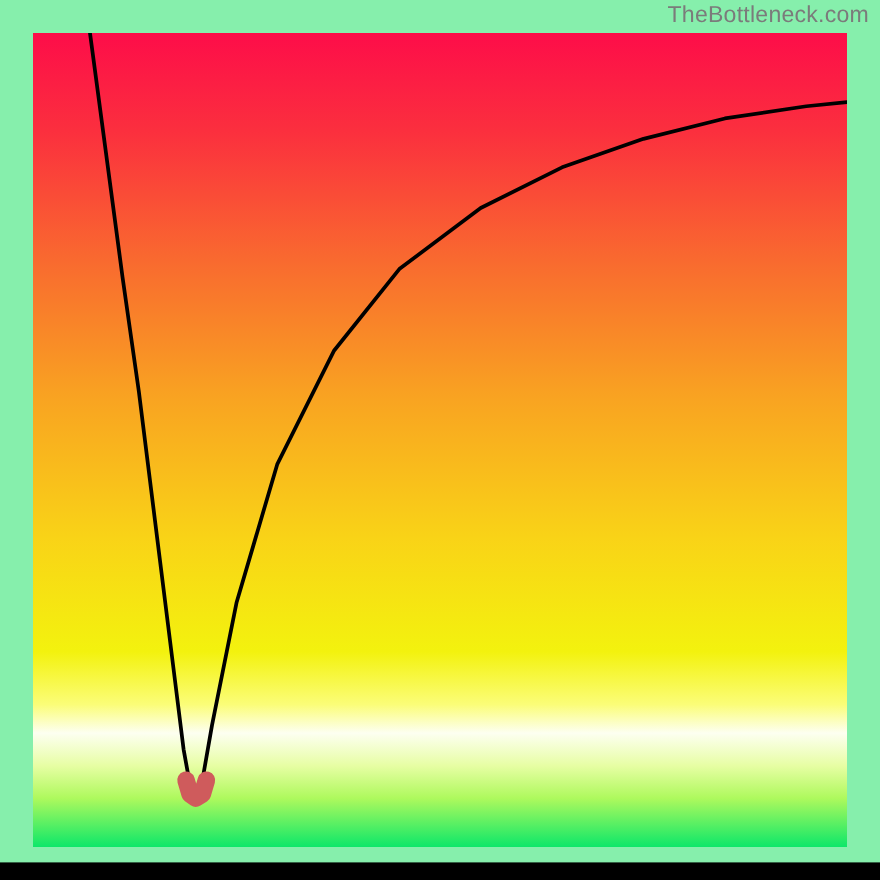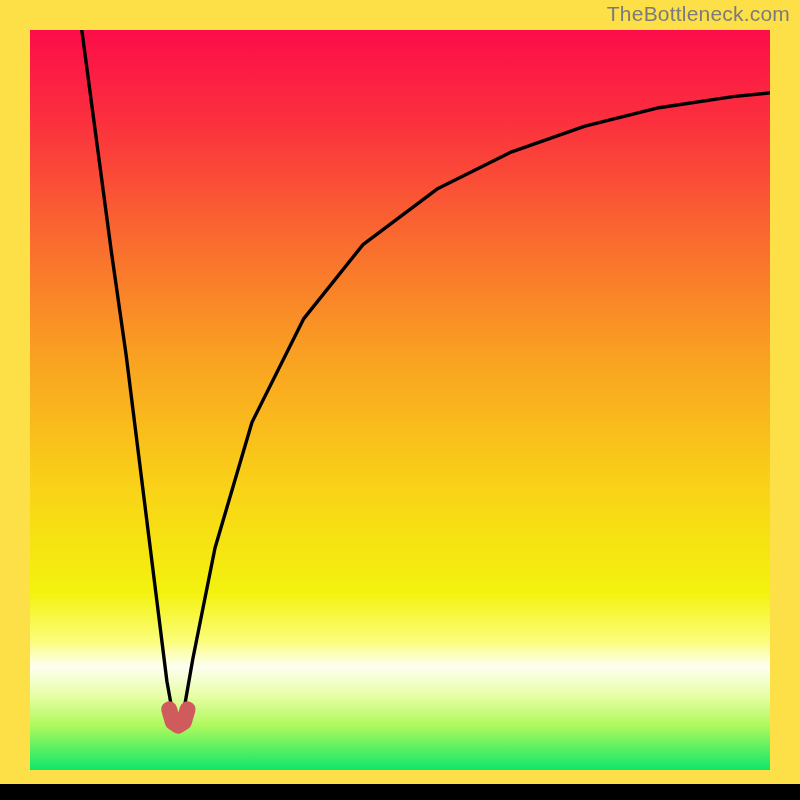"TheBottleneck.com" .frame { background: #fde047 -> #86efac }
